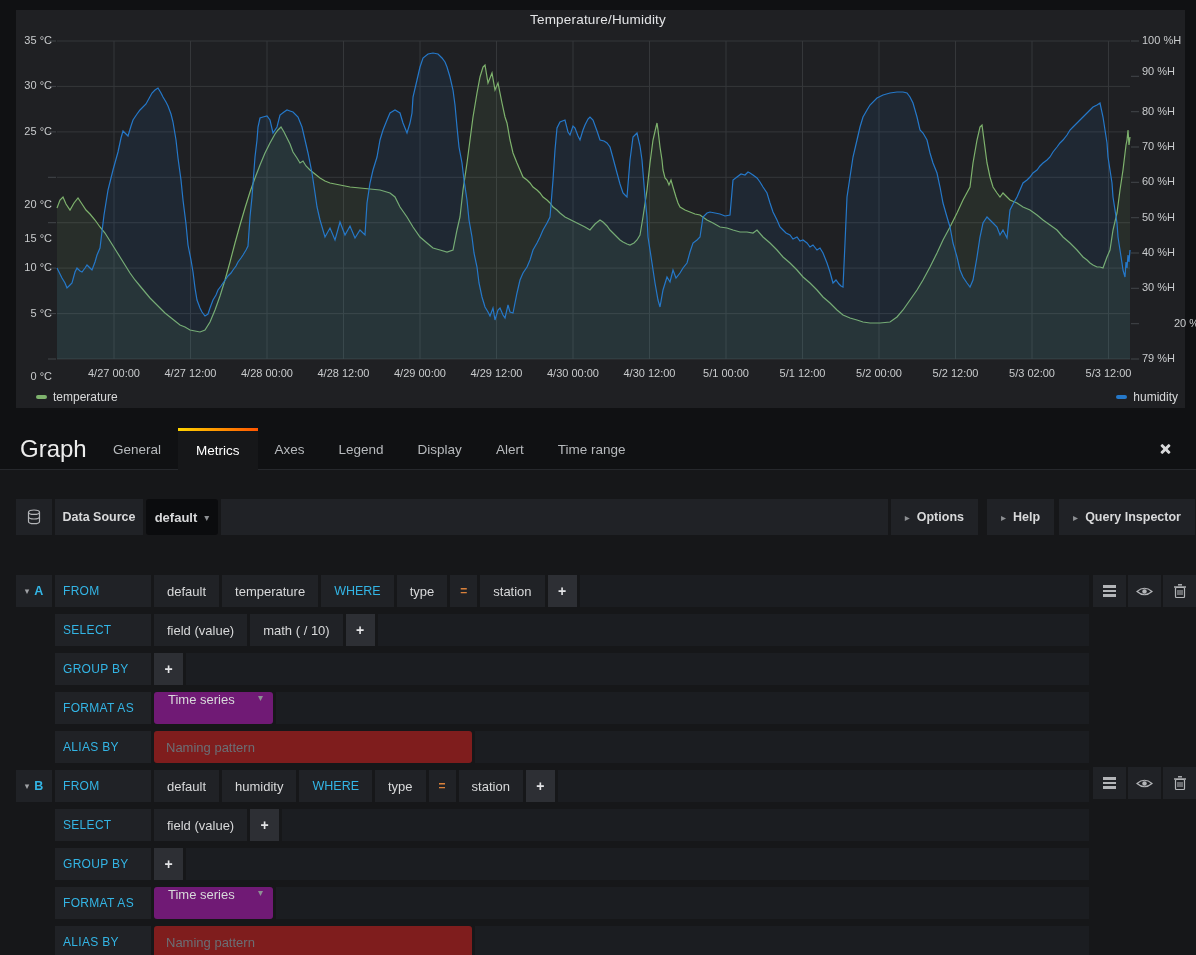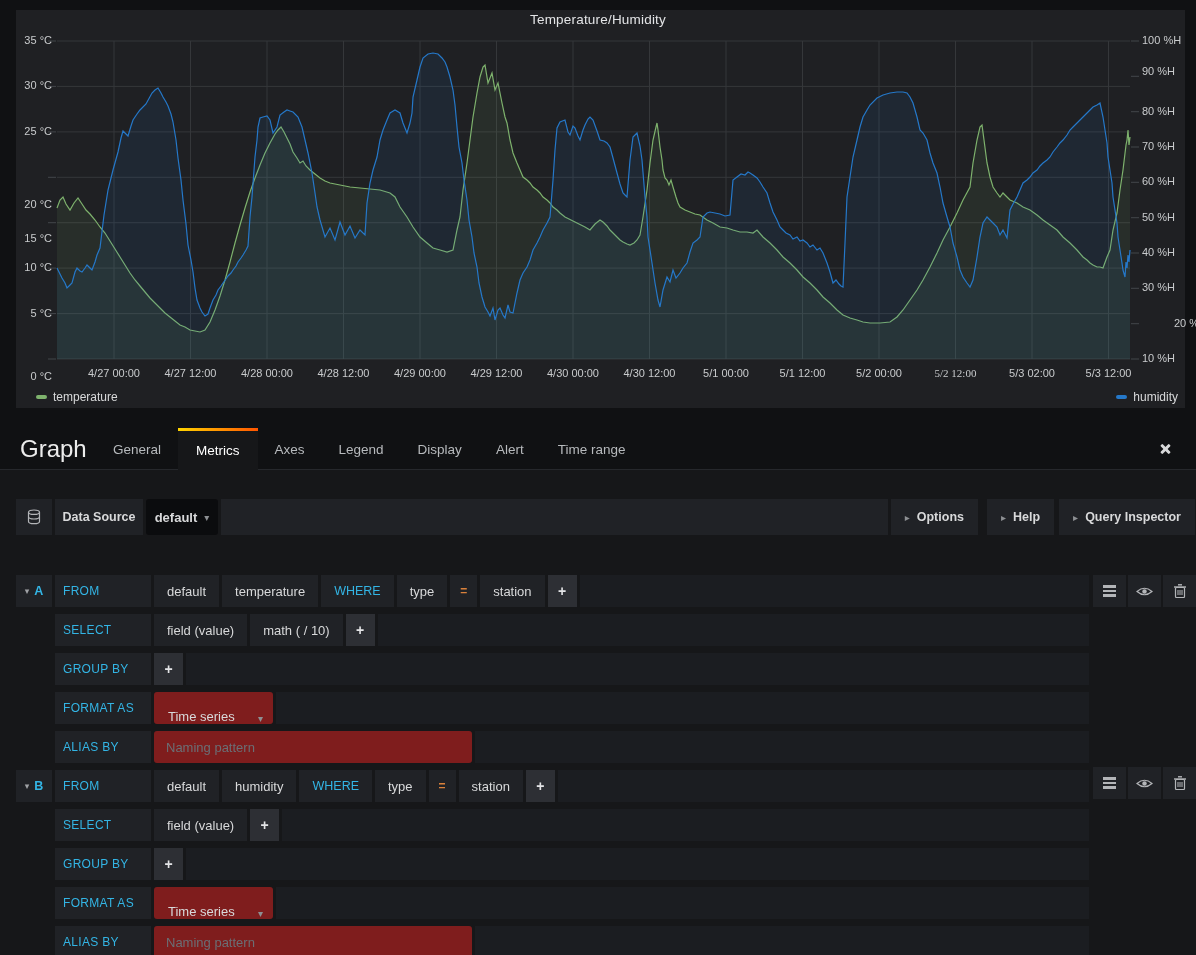"10 %H" div.tick-label { text: 10 -> 79 }
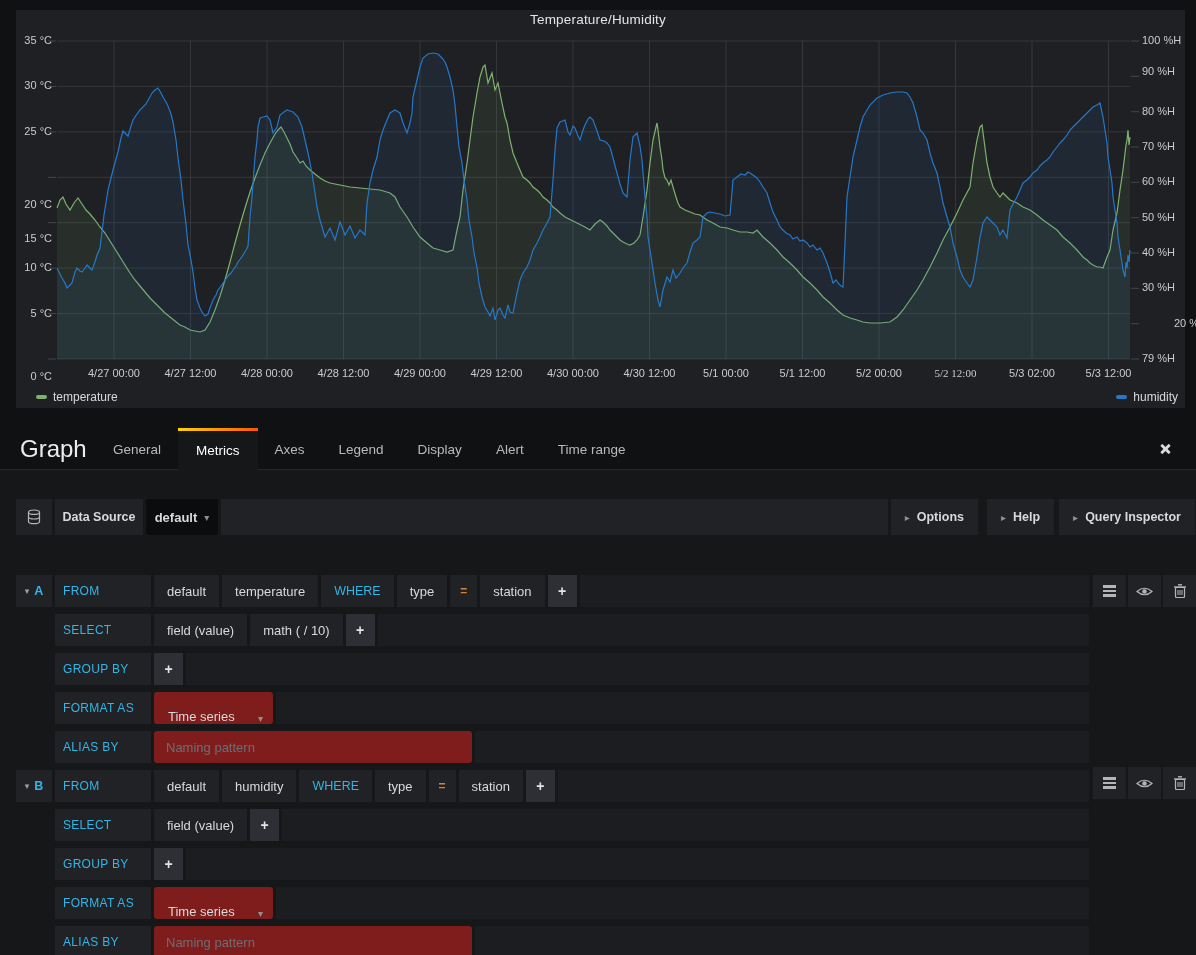"5/2 12:00" div.tick-label { font-family: Liberation Serif, serif -> none }
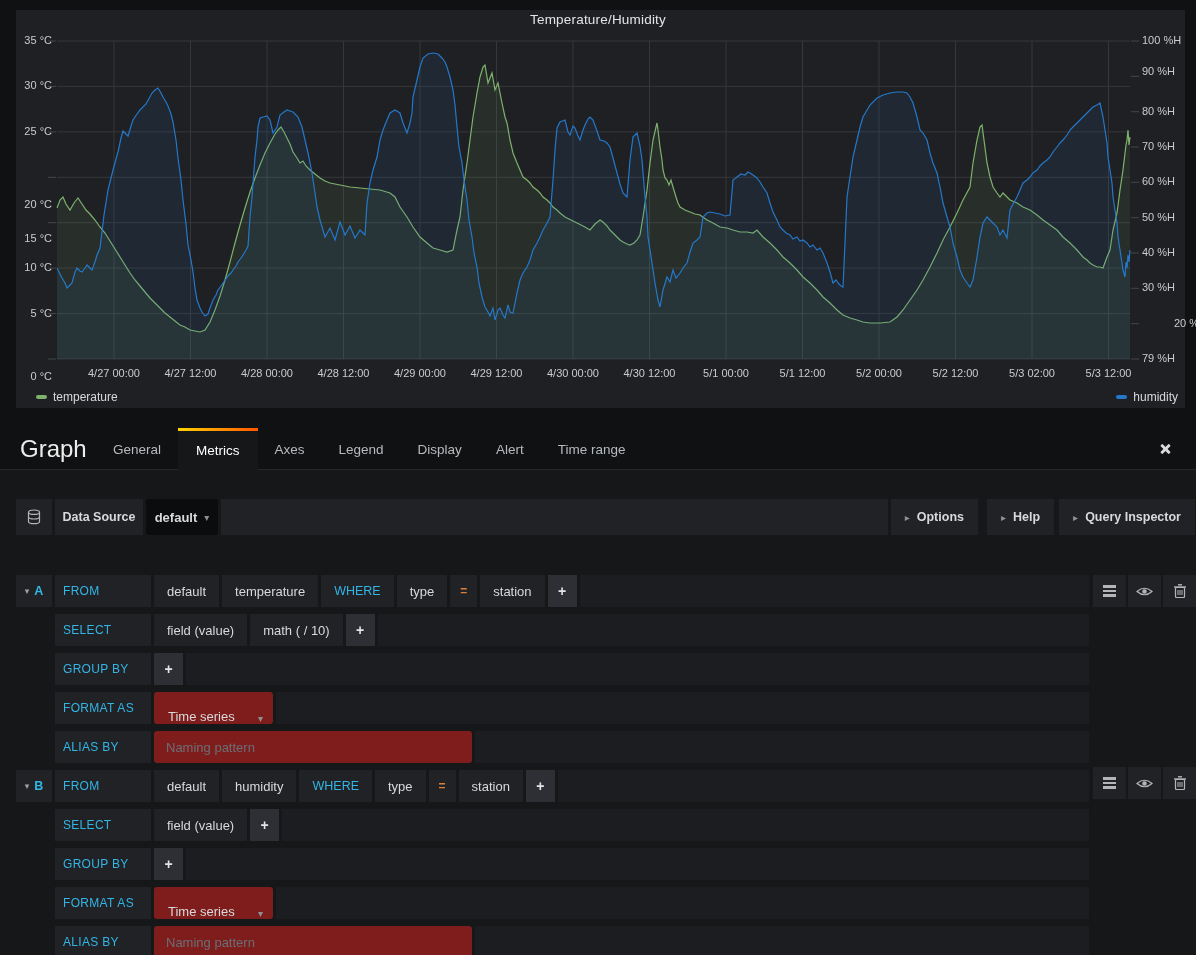"Time series" .fmt-select { align-items: flex-end -> flex-start; background: #7f1d1d -> #701a75 }
